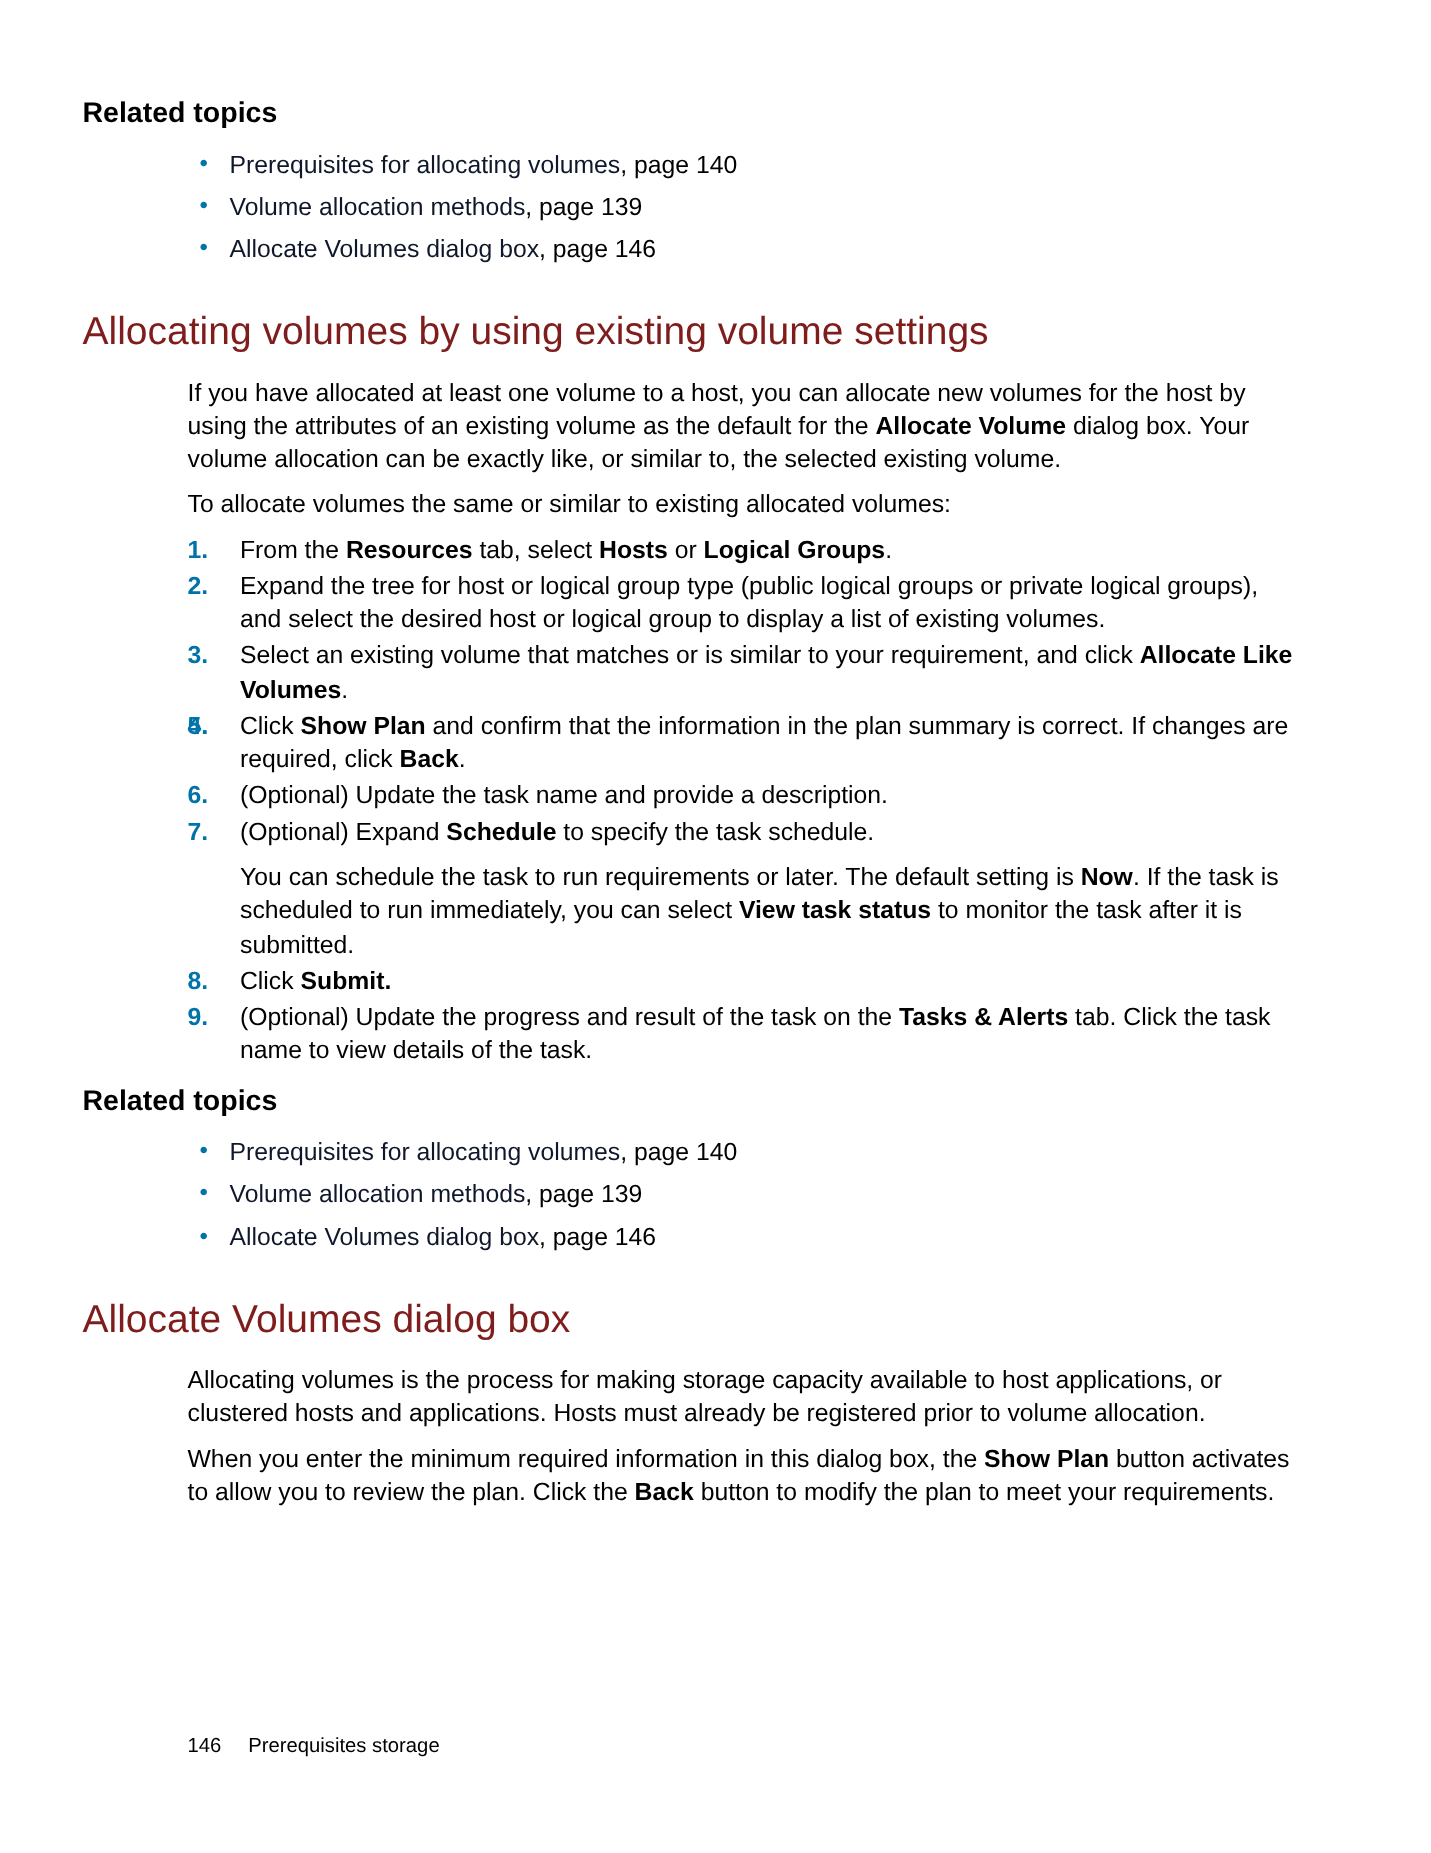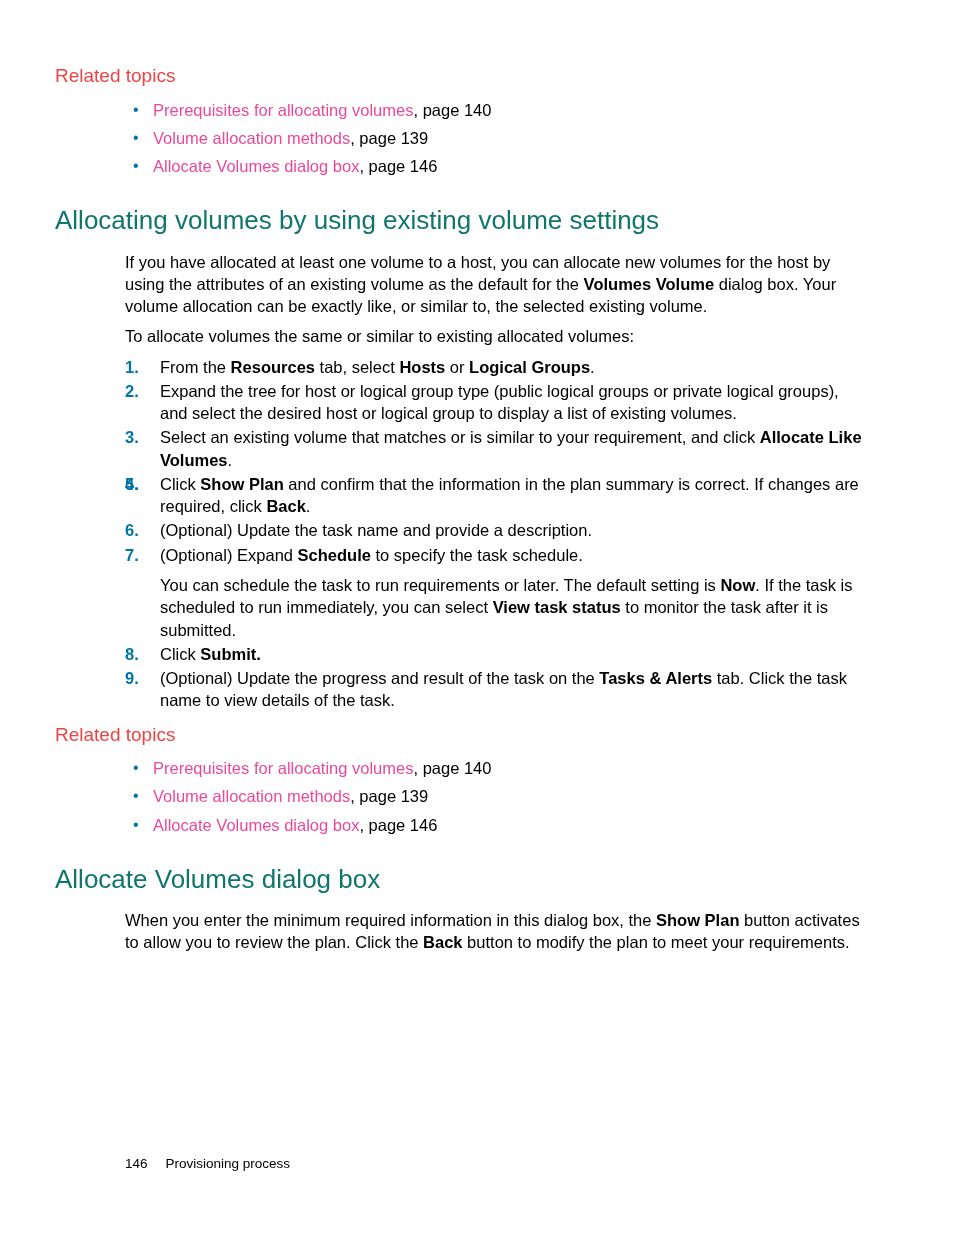"Related topics" h3.related { color: #ef4444 -> #000000; font-weight: 400 -> 700 }
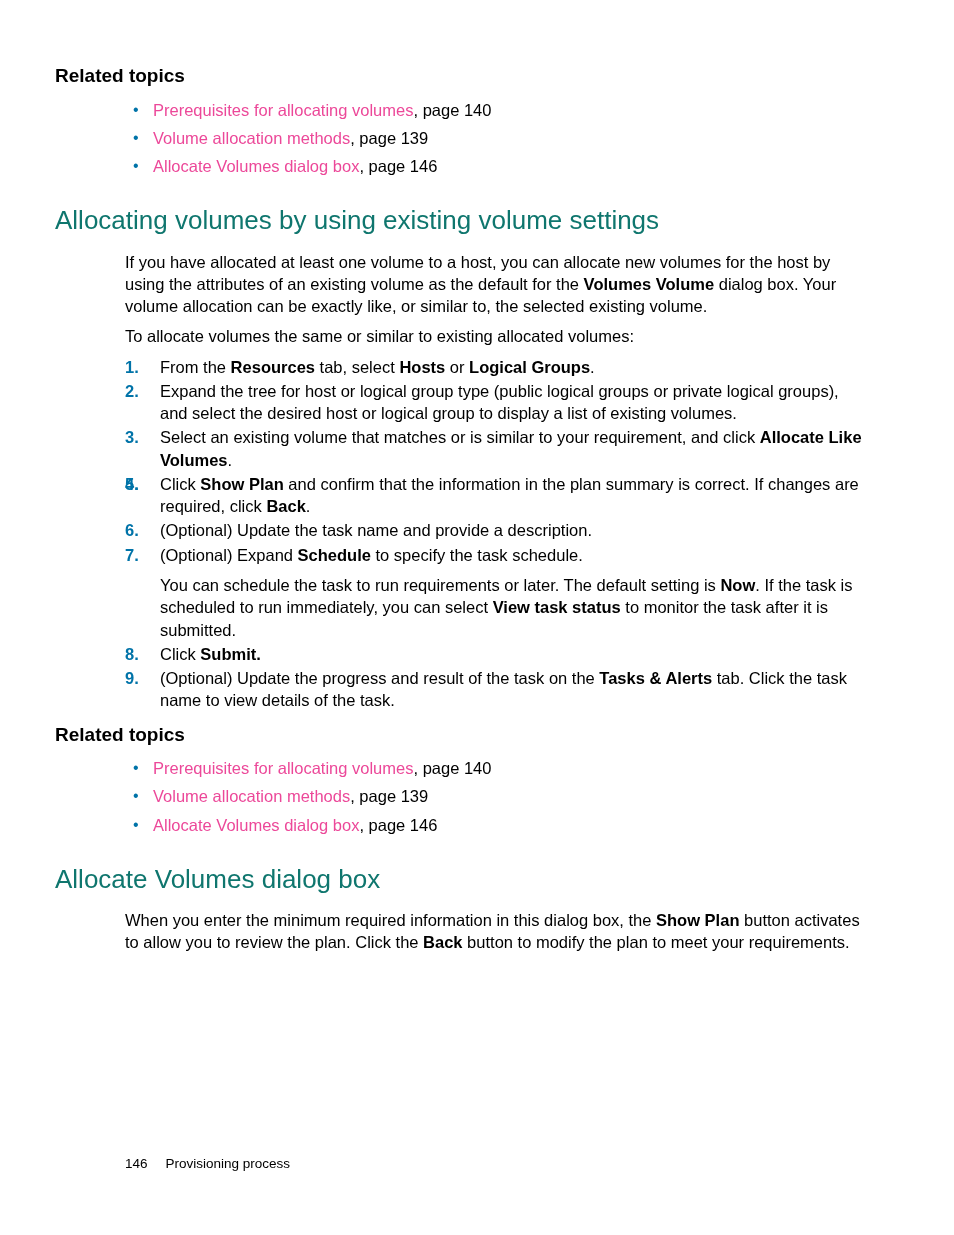"Prerequisites for allocating volumes" a.link { color: #ec4899 -> #0f172a }
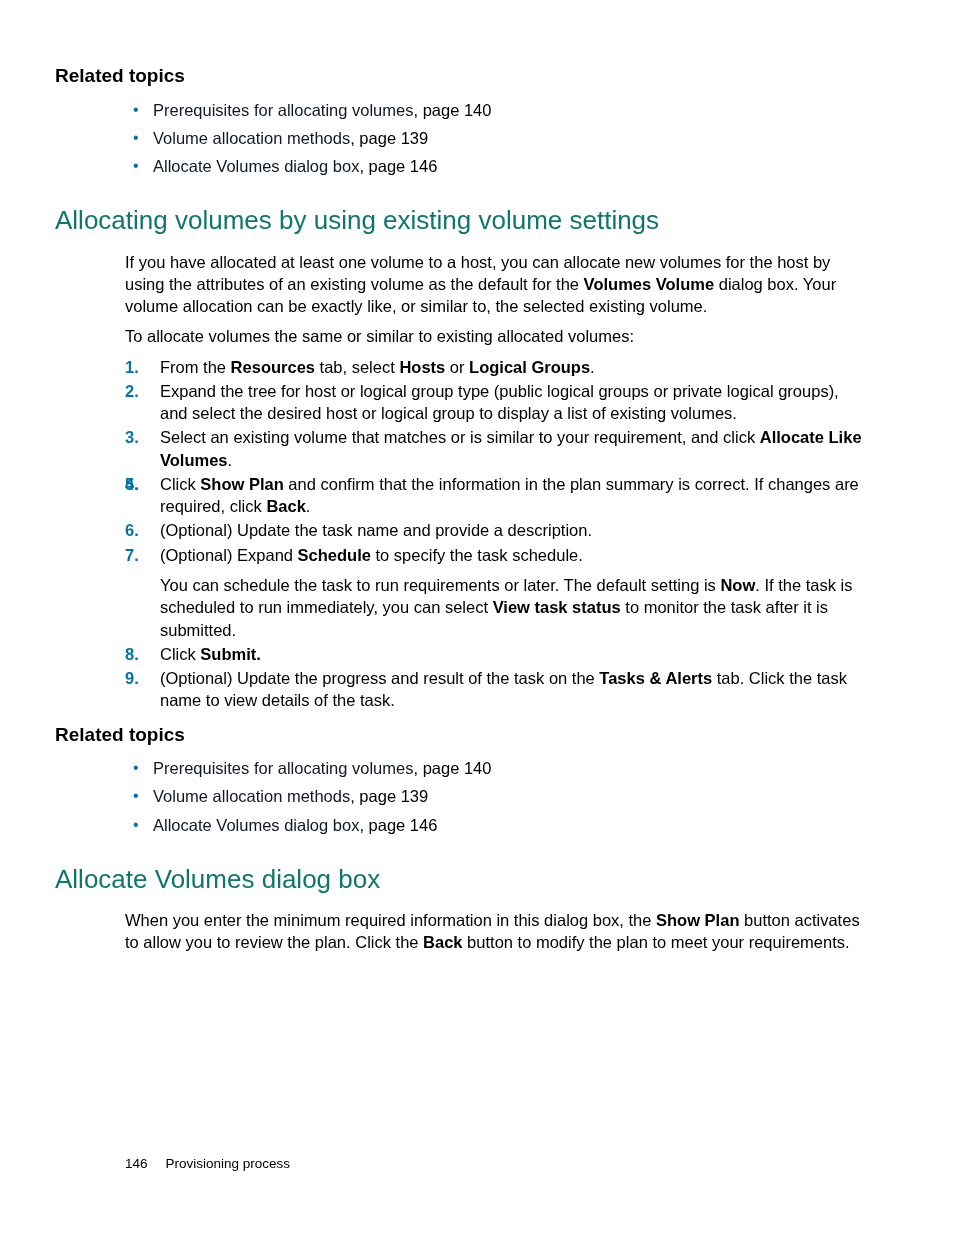"Allocating volumes by using existing" h2.section { color: #0f766e -> #7f1d1d }
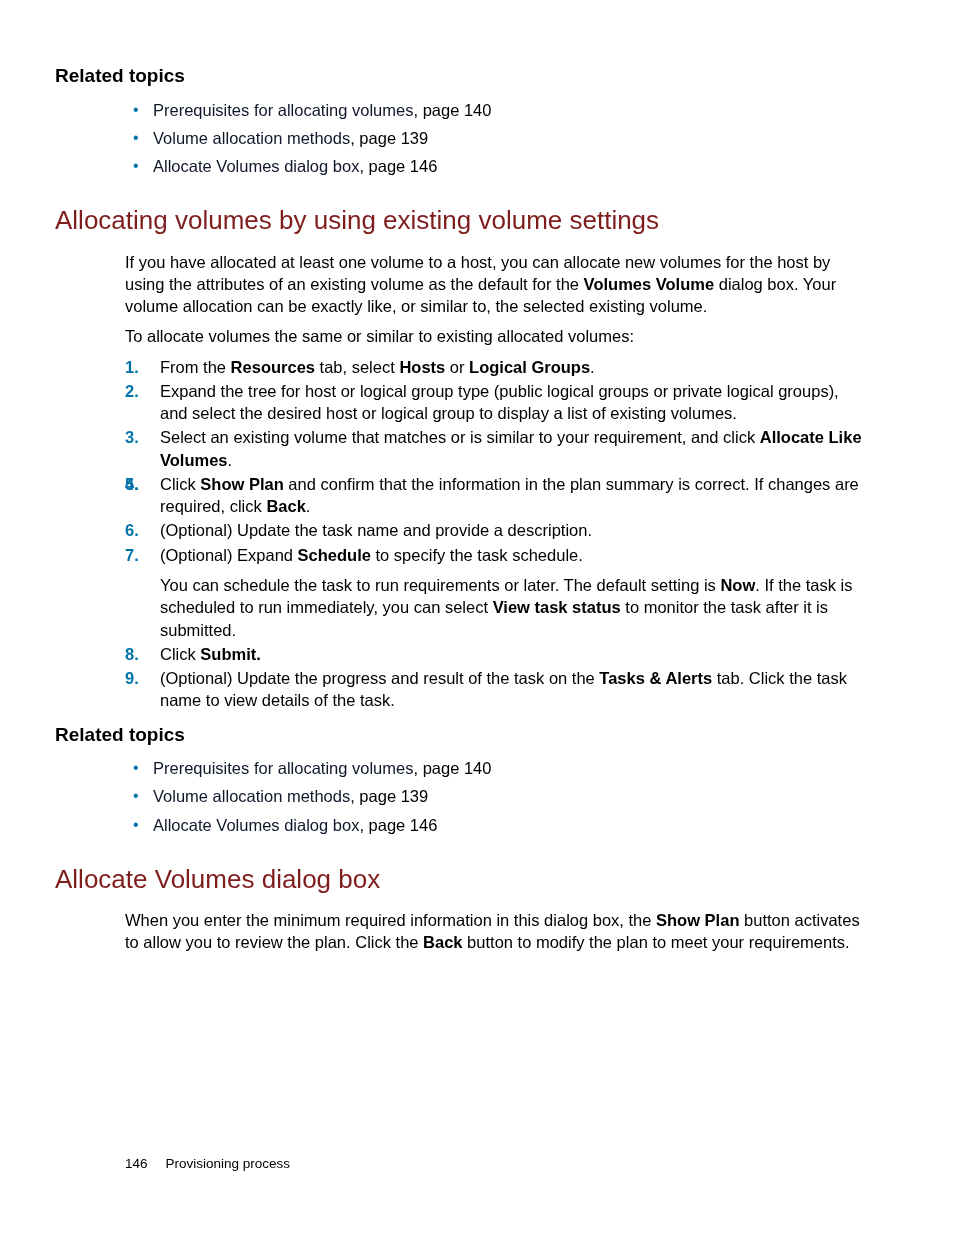"Volumes Volume" b { text: Volumes -> Allocate }
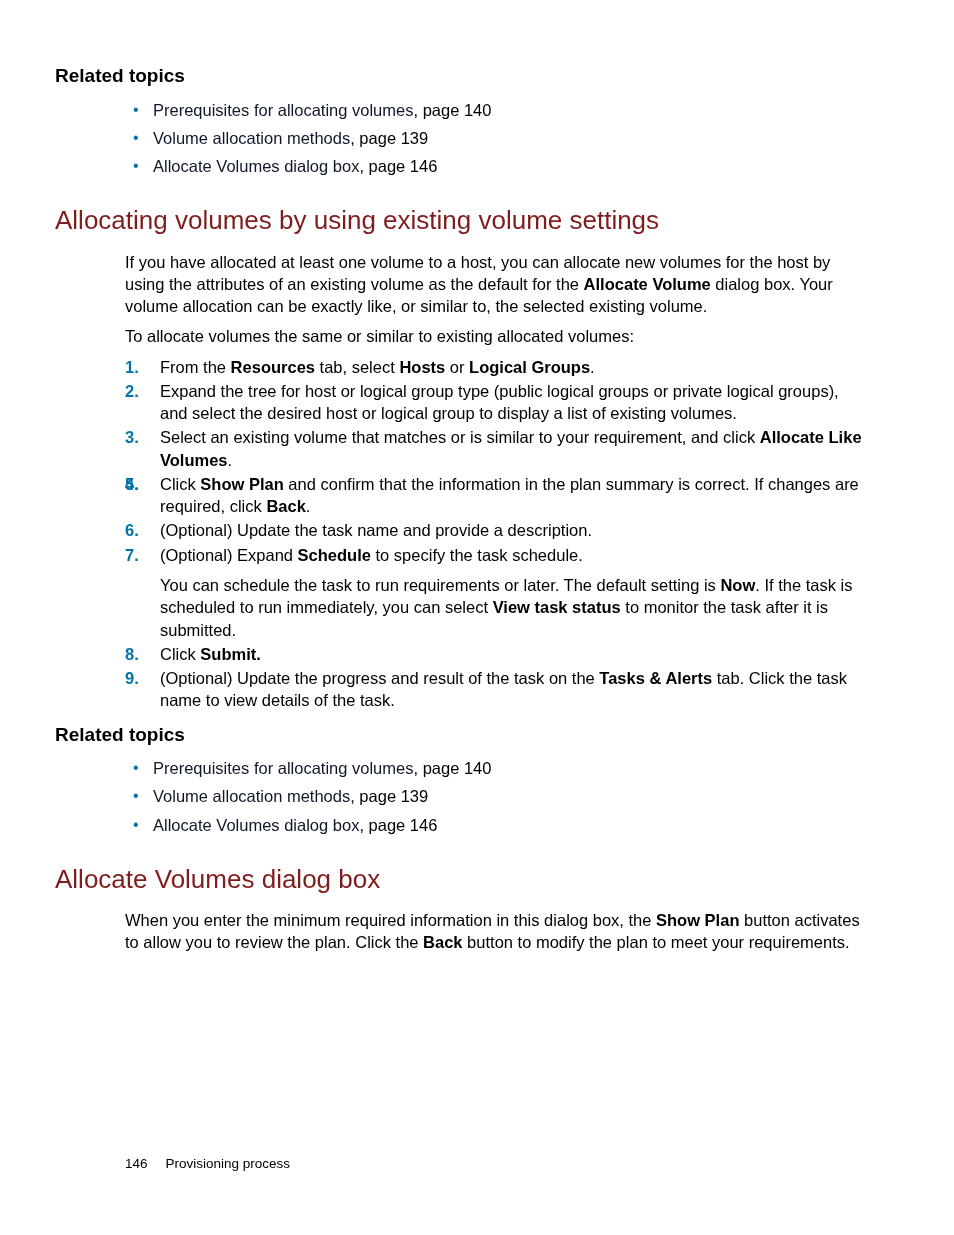"Allocating volumes is the process" p { html: none -> <p>Allocating volumes is the process for making storage capacity available to host applications, or clustered hosts and applications. Hosts must already be registered prior to volume allocation.</p> }
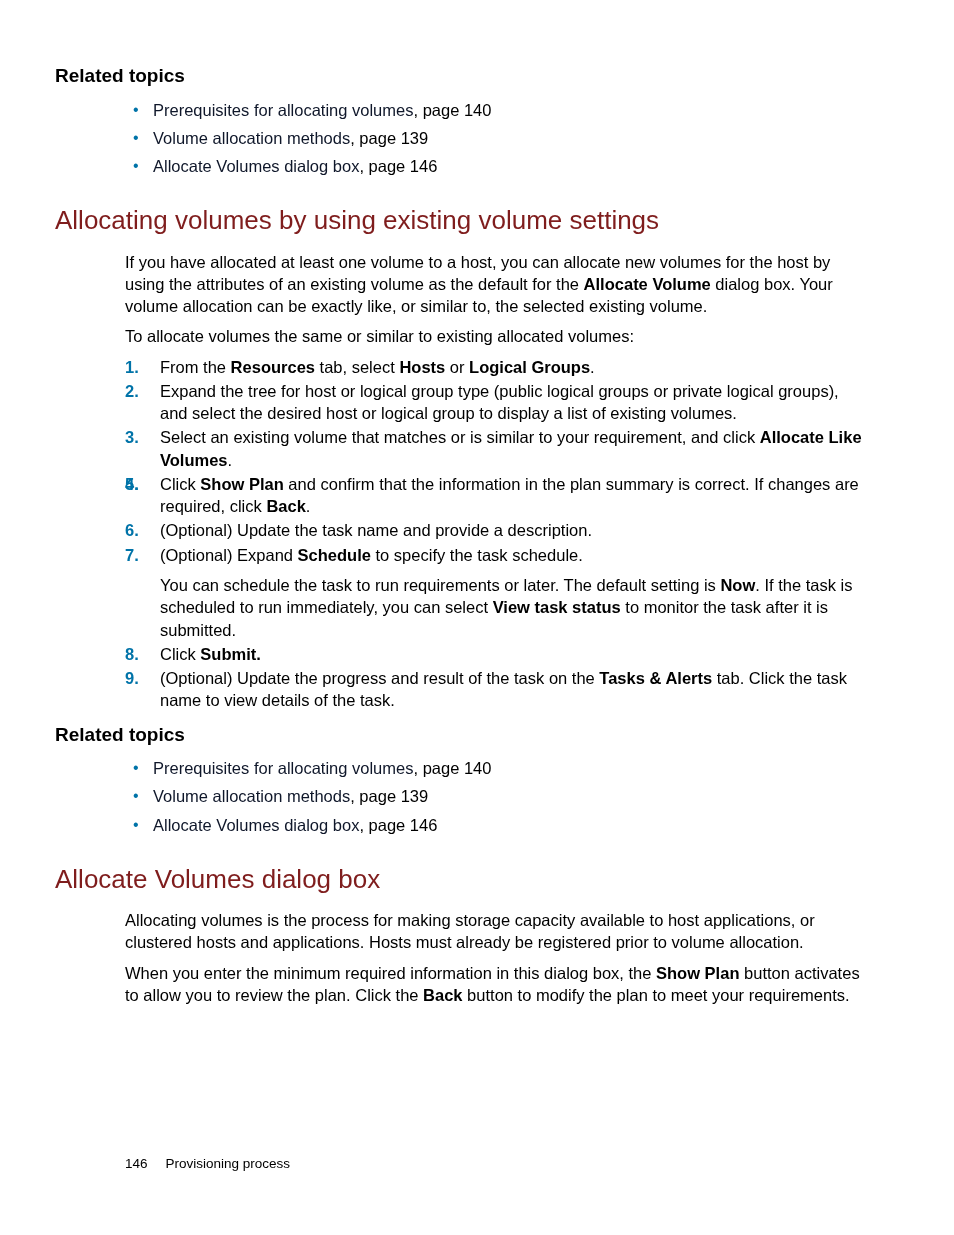"Provisioning process" span { text: Provisioning process -> Prerequisites storage }
